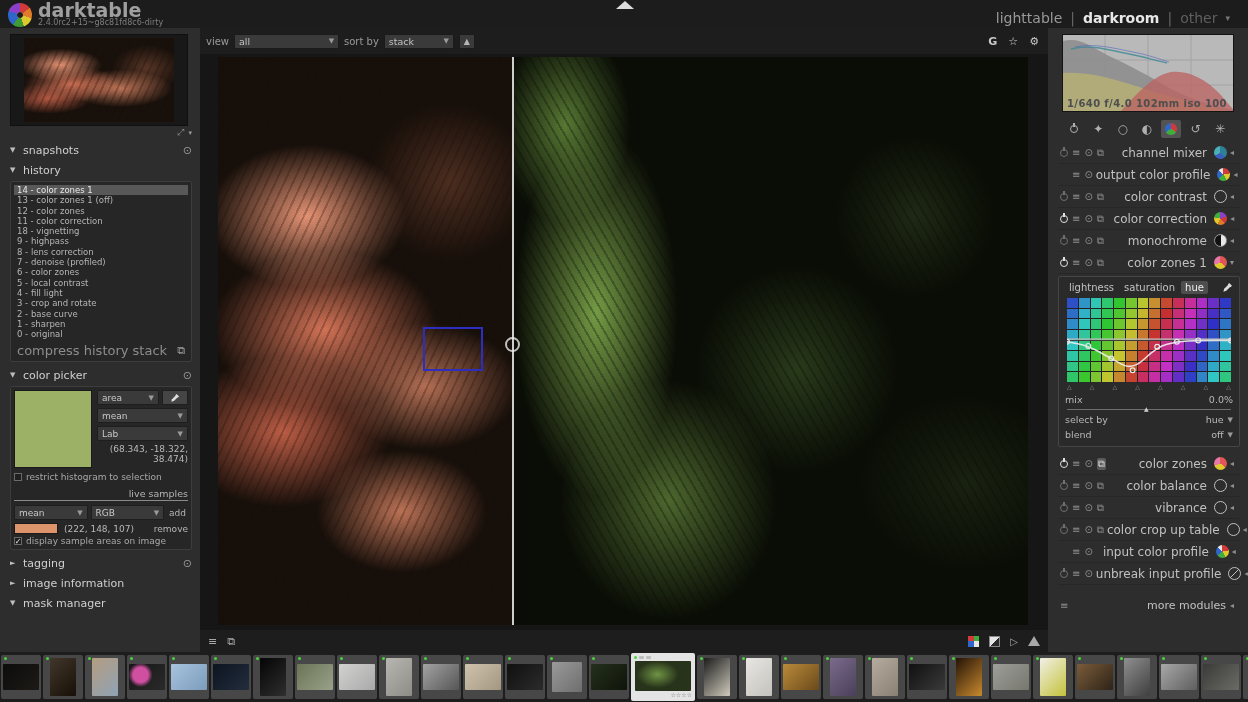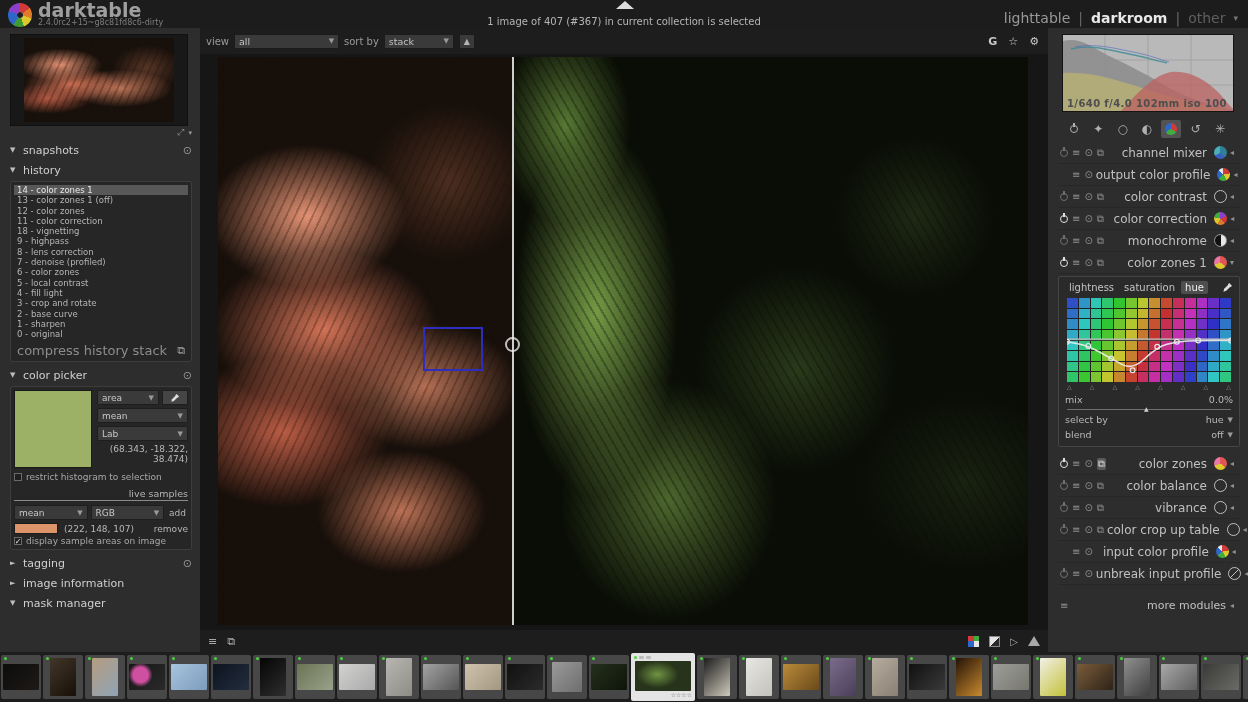"1 image of 407 (#367)" div { html: <div>1 image of 407 (#367) in current collection is selected</div> -> none }
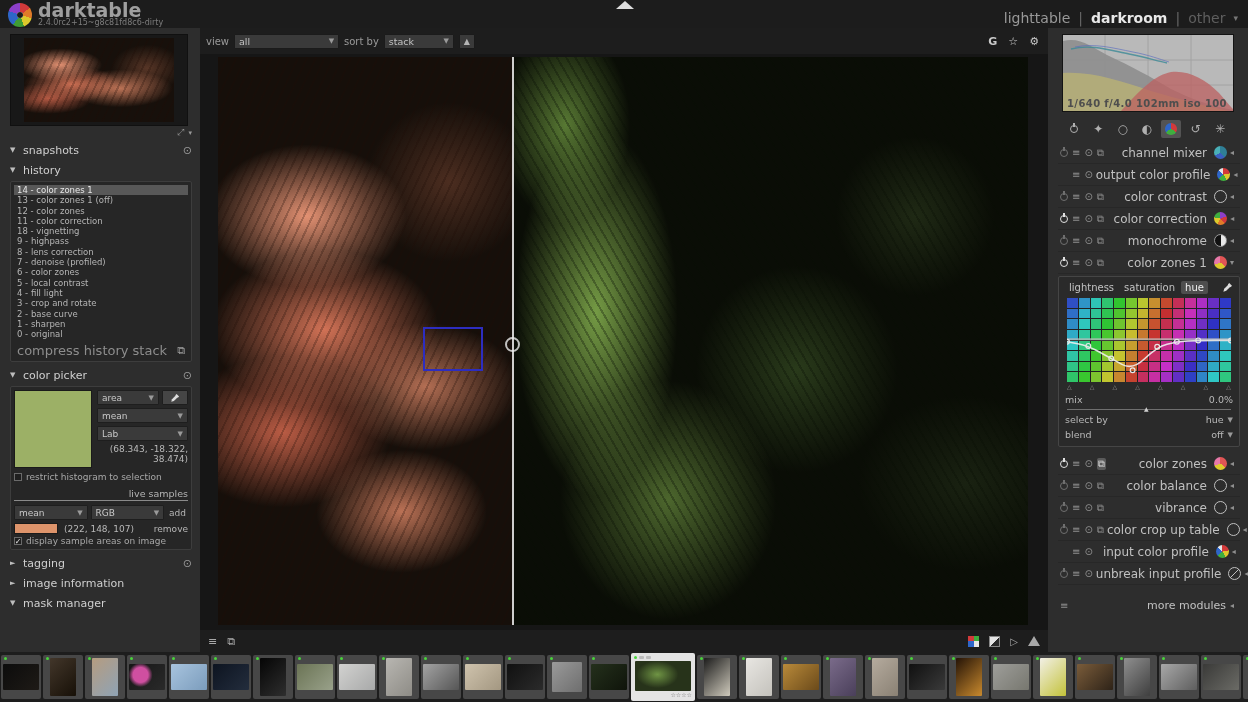"lighttable" #view-switcher { right: 10px -> 18px }
